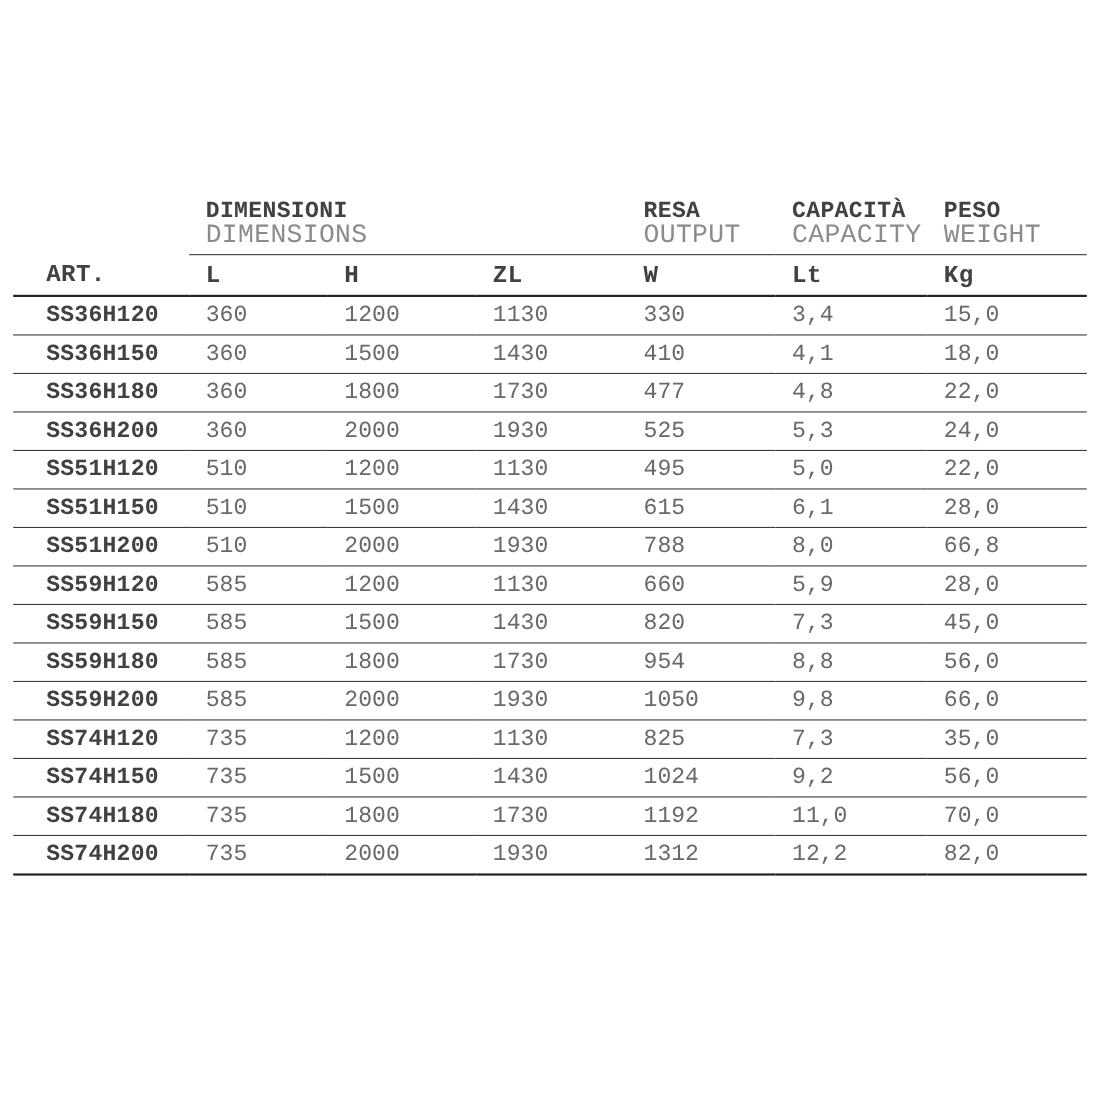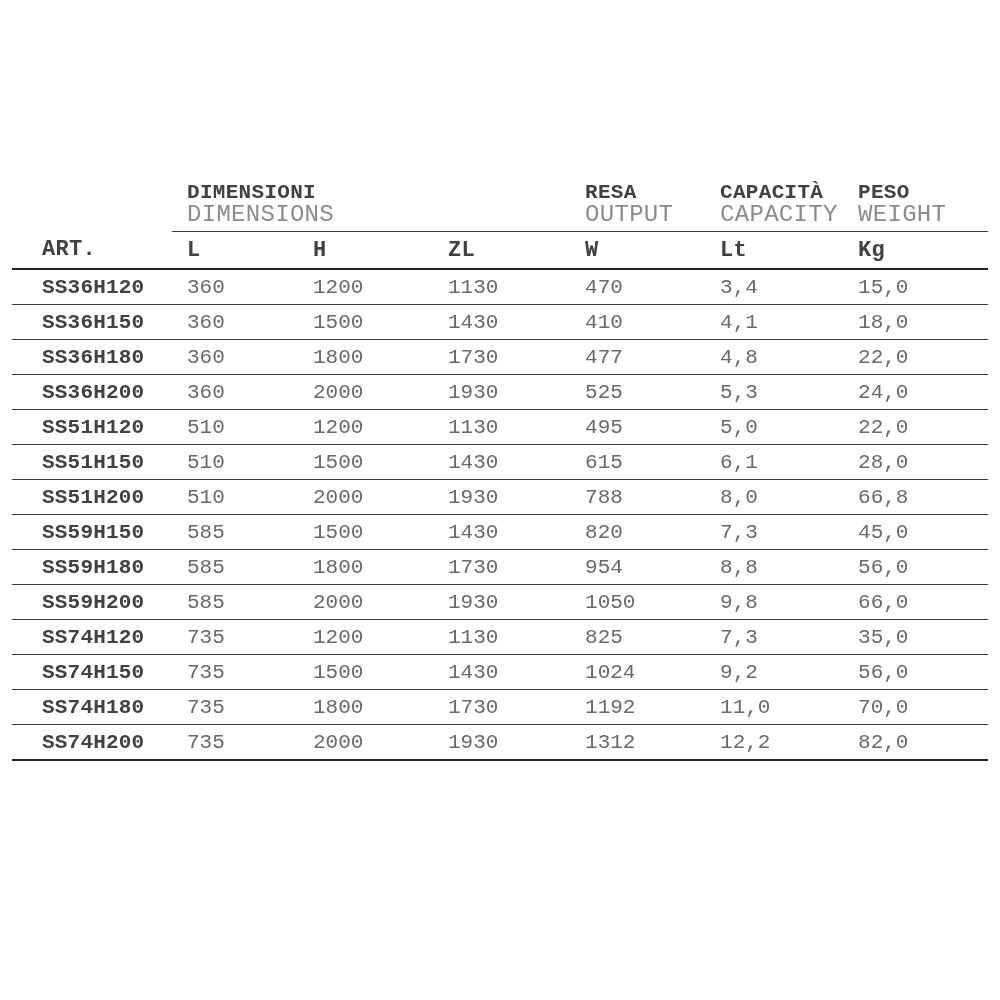"470" td.val { text: 470 -> 330 }
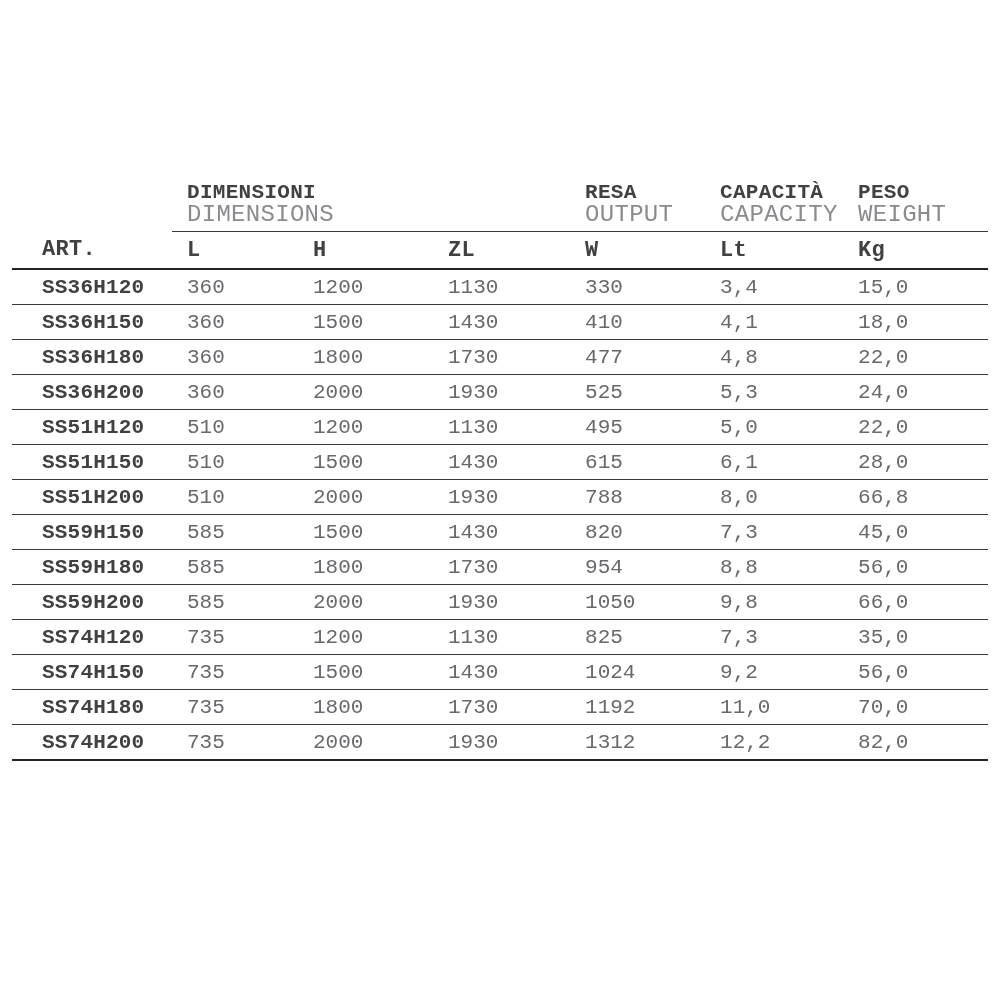"SS59H120" tr.data-row { html: none -> <tr> <td>SS59H120</td> <td>585</td> <td>1200</td> <td>1130</td> <td>660</td> <td>5,9</td> <td>28,0</td> </tr> }
